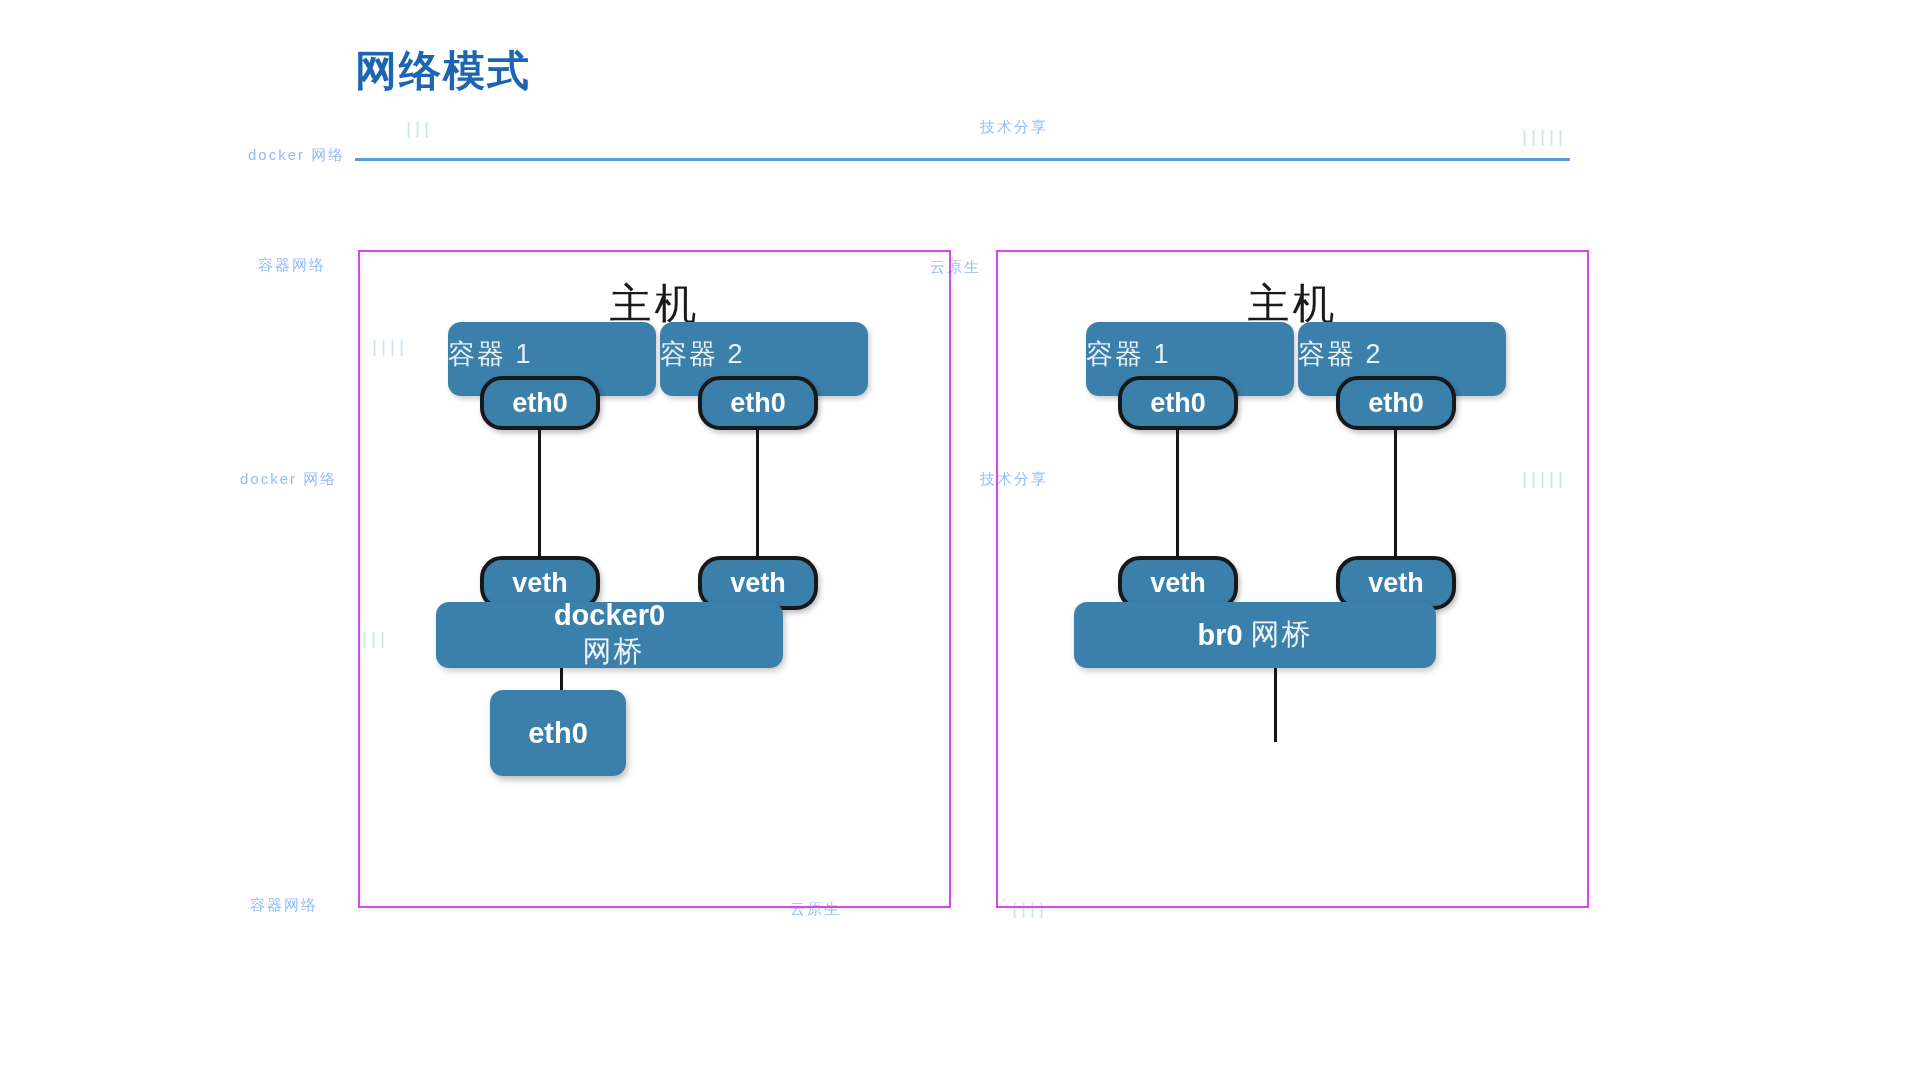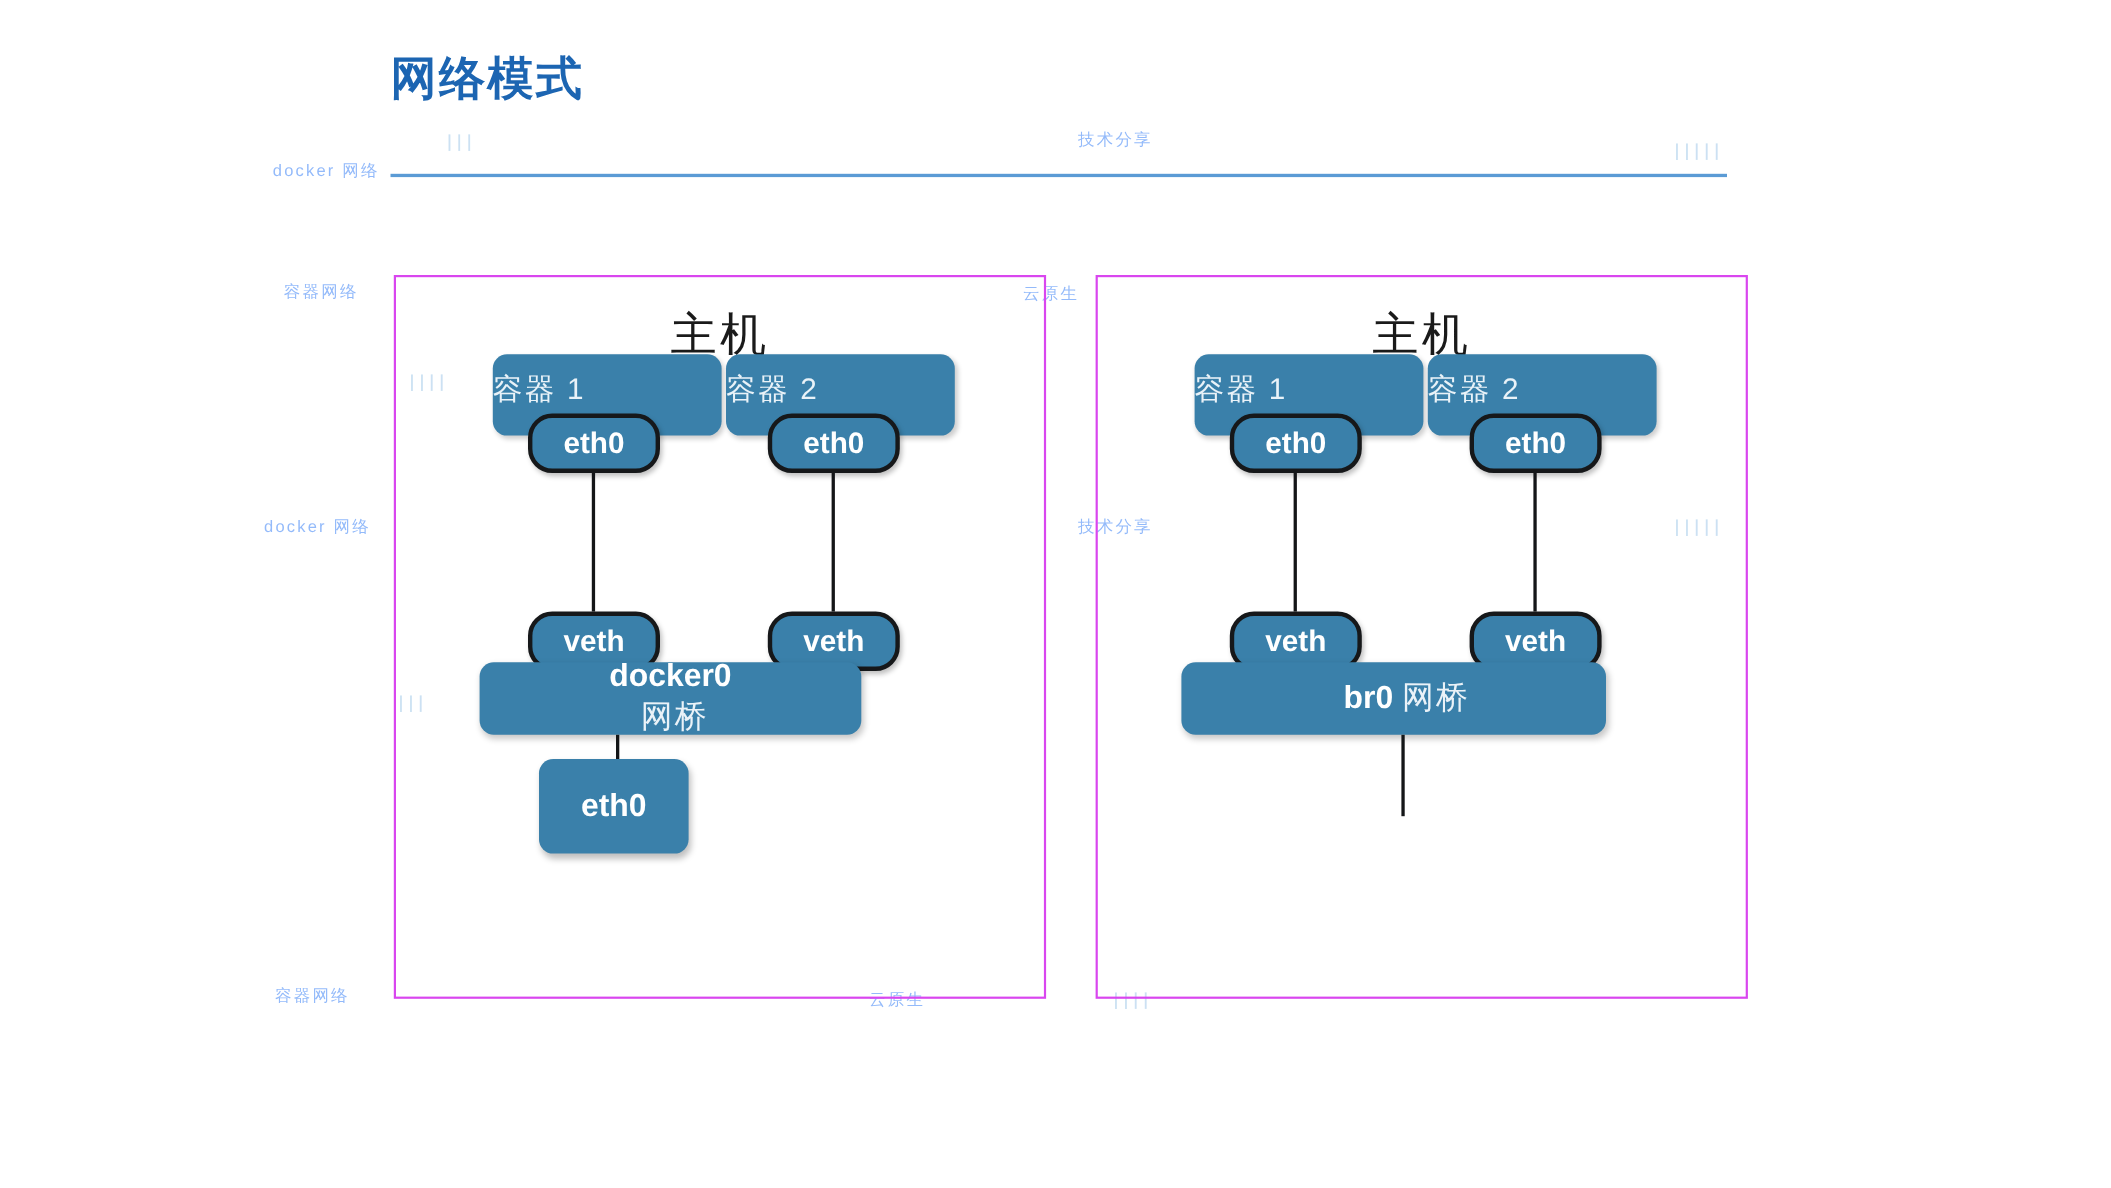"br0" div.bridge { padding-left: 24px -> none }
